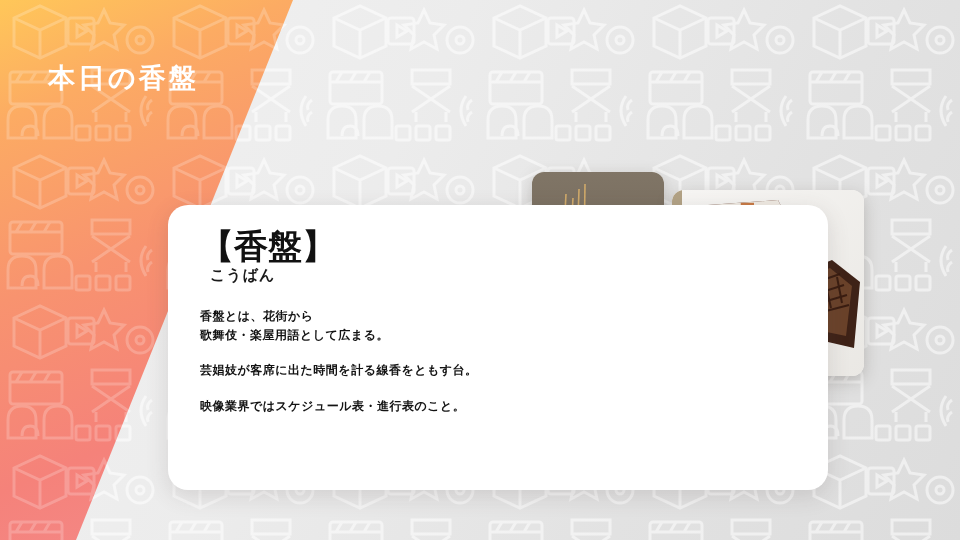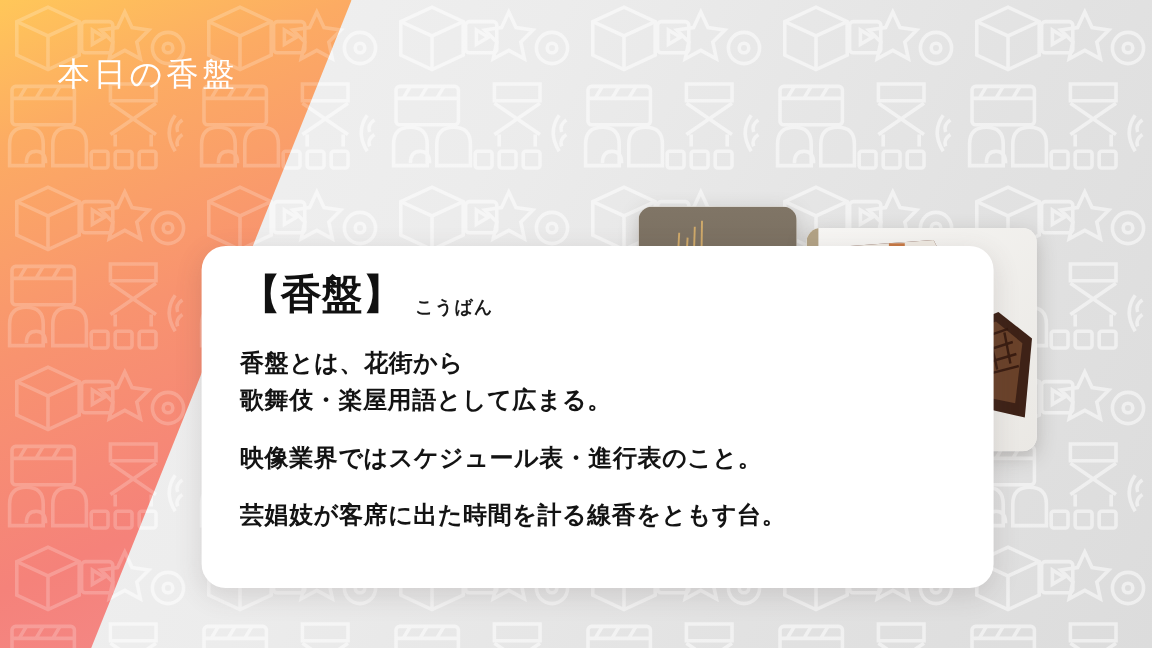"本日の香盤" .title { font-weight: normal -> bold; top: 48px -> 64px }
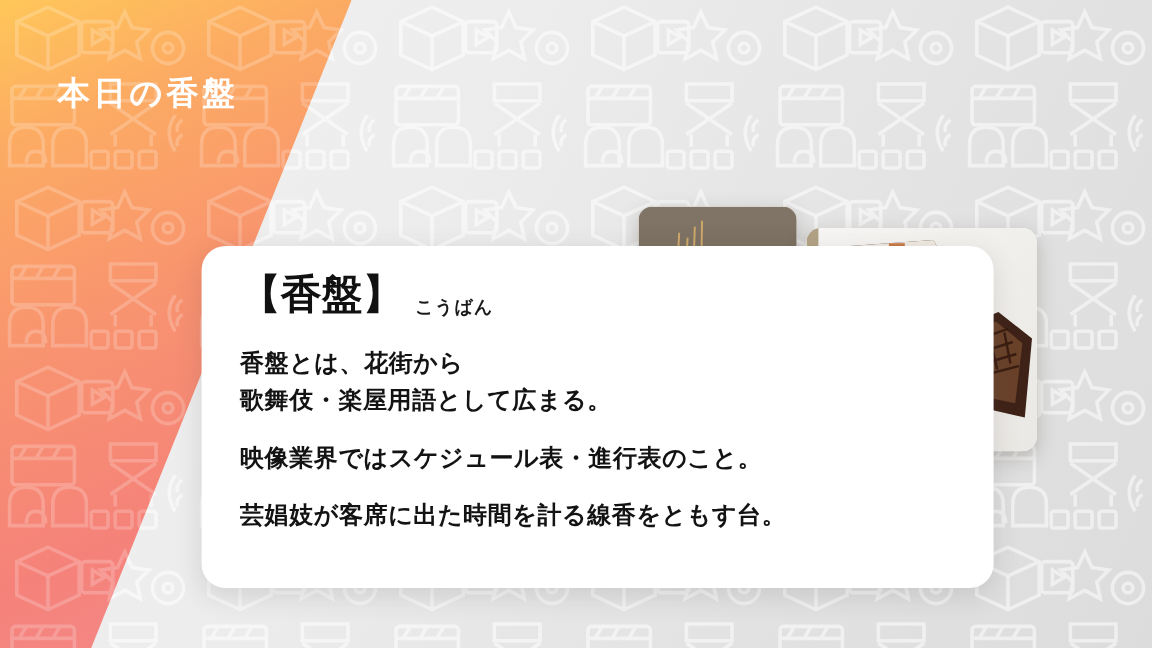"【香盤】" .headword-row { align-items: flex-end -> flex-start; flex-direction: none -> column }
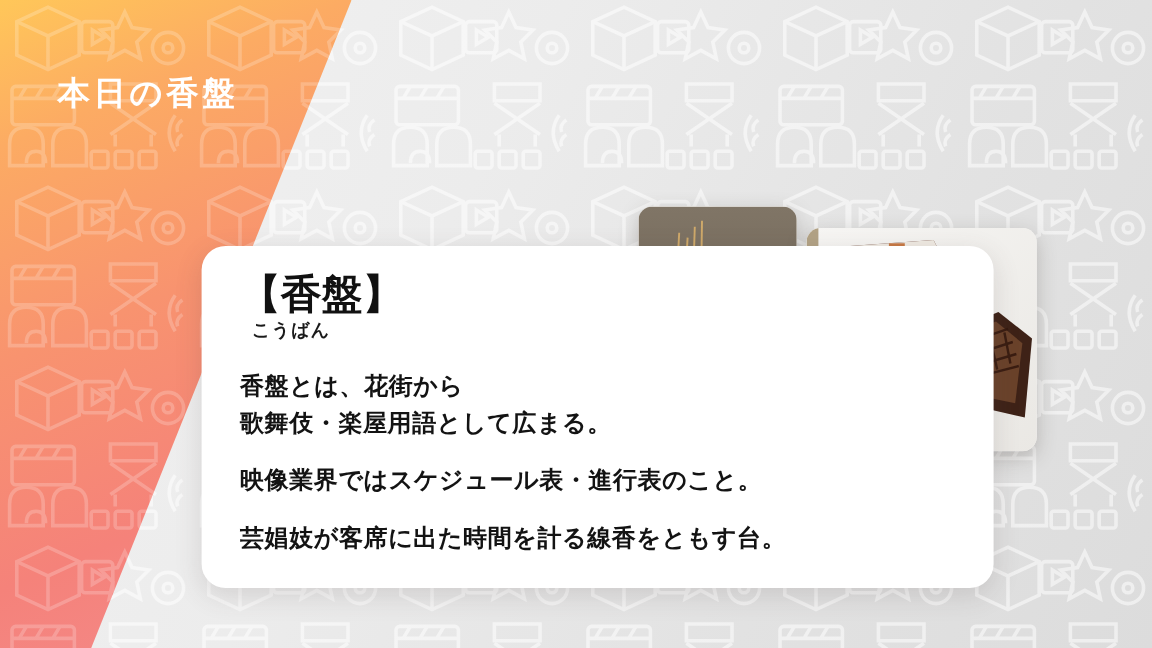"香盤とは、花街から" .body-block { font-size: 20px -> 12px }
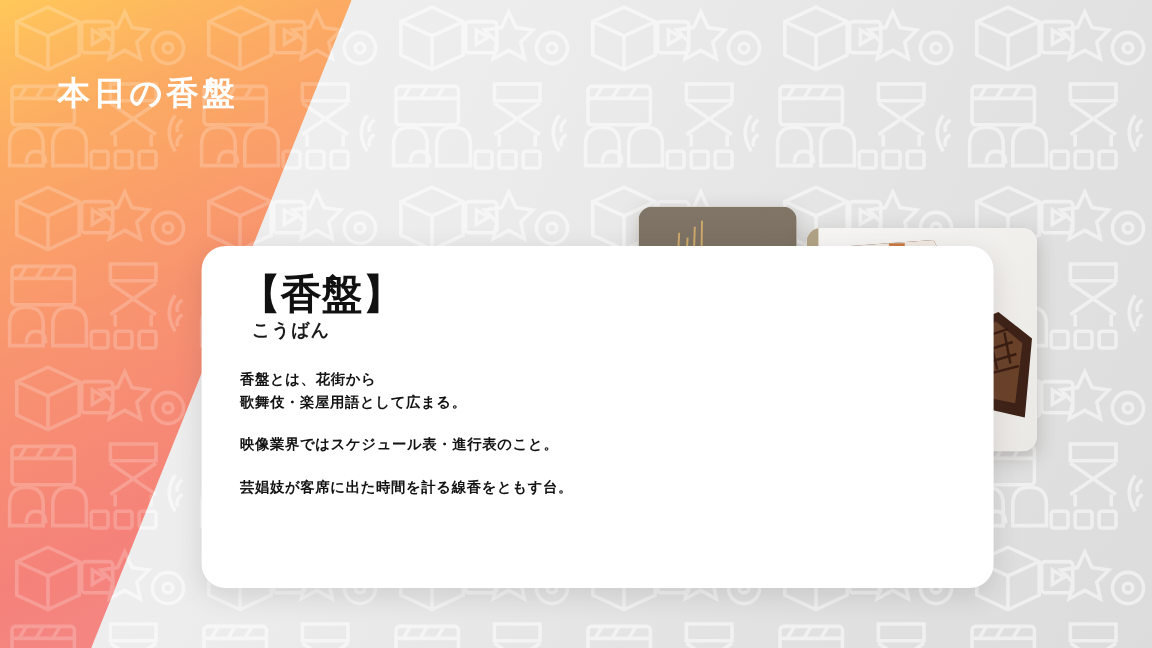"映像業界ではスケジュール表・進行表のこと。" div.body-block { order: before "芸娼妓が客席に出た時間を計る線香をともす台。" -> after "芸娼妓が客席に出た時間を計る線香をともす台。" }
